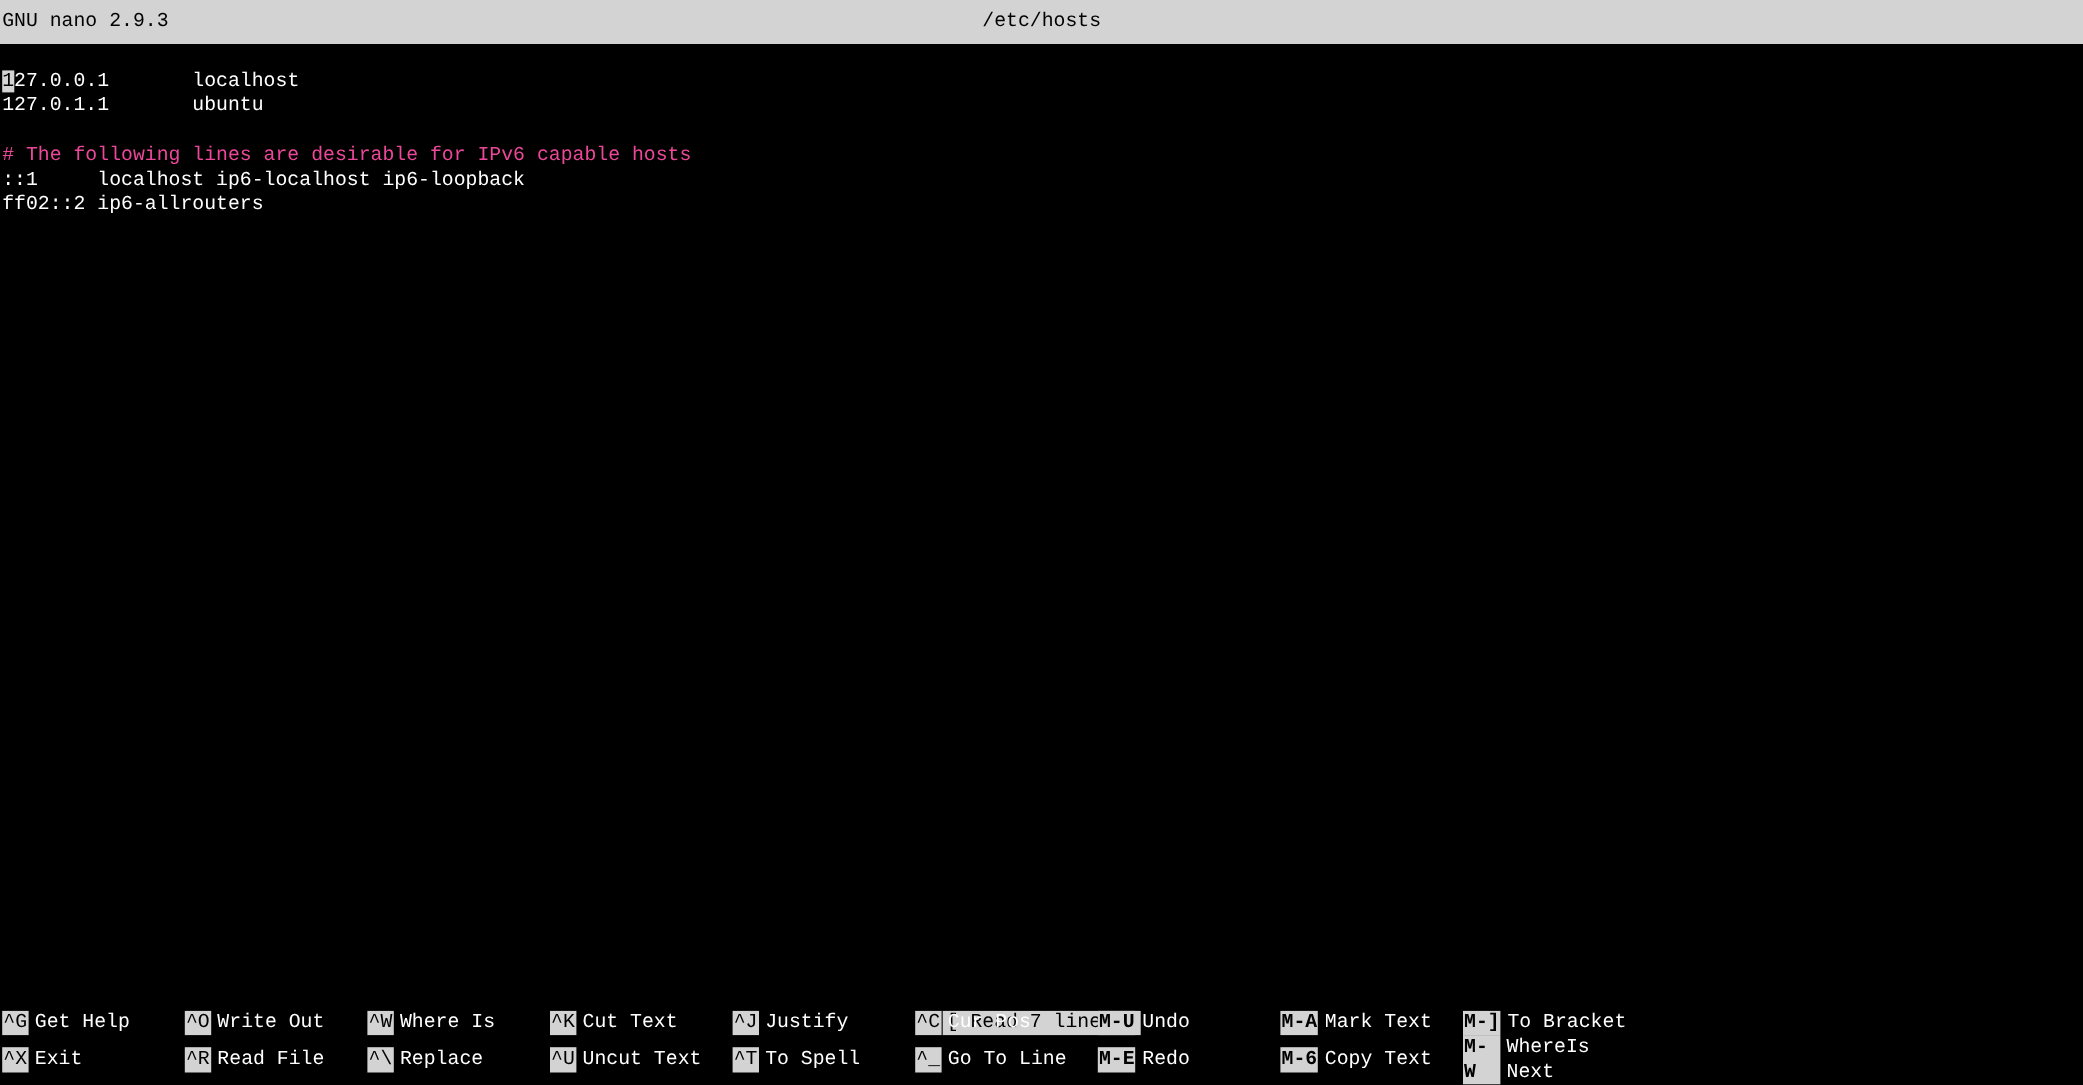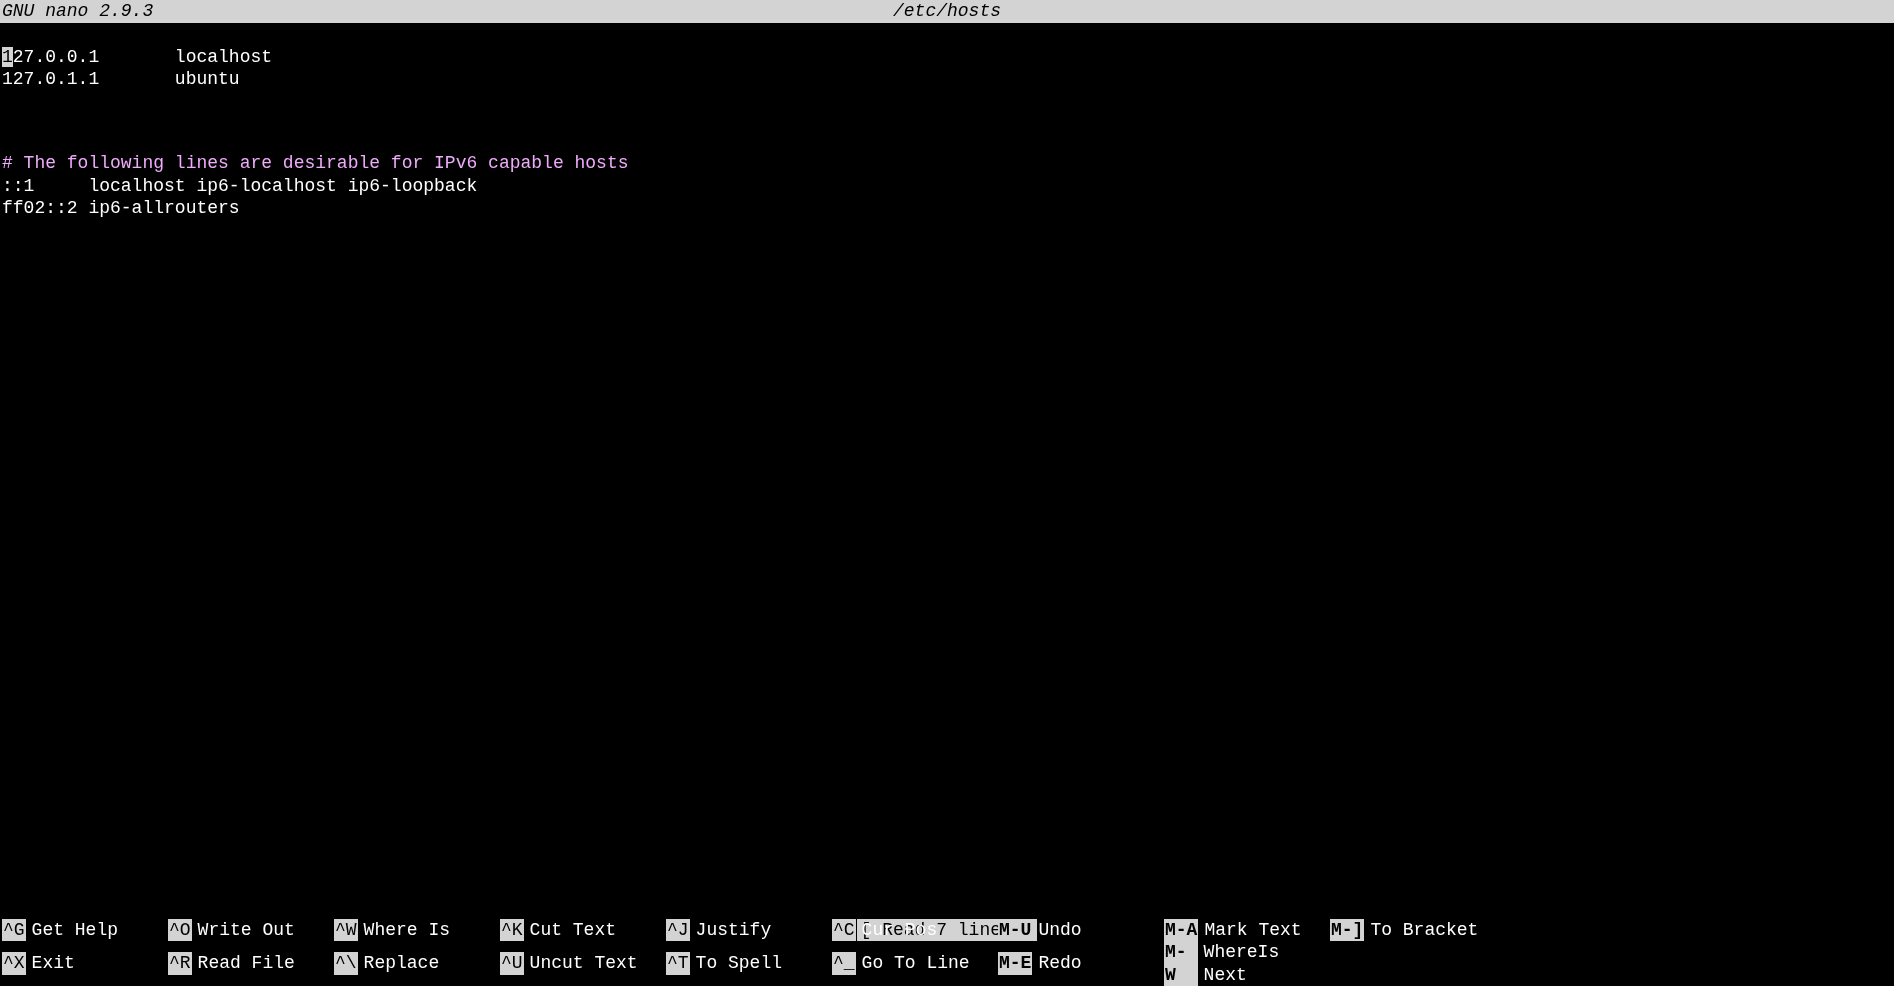"GNU nano 2.9.3" .titlebar { font-style: italic -> none; height: 23px -> 40px }
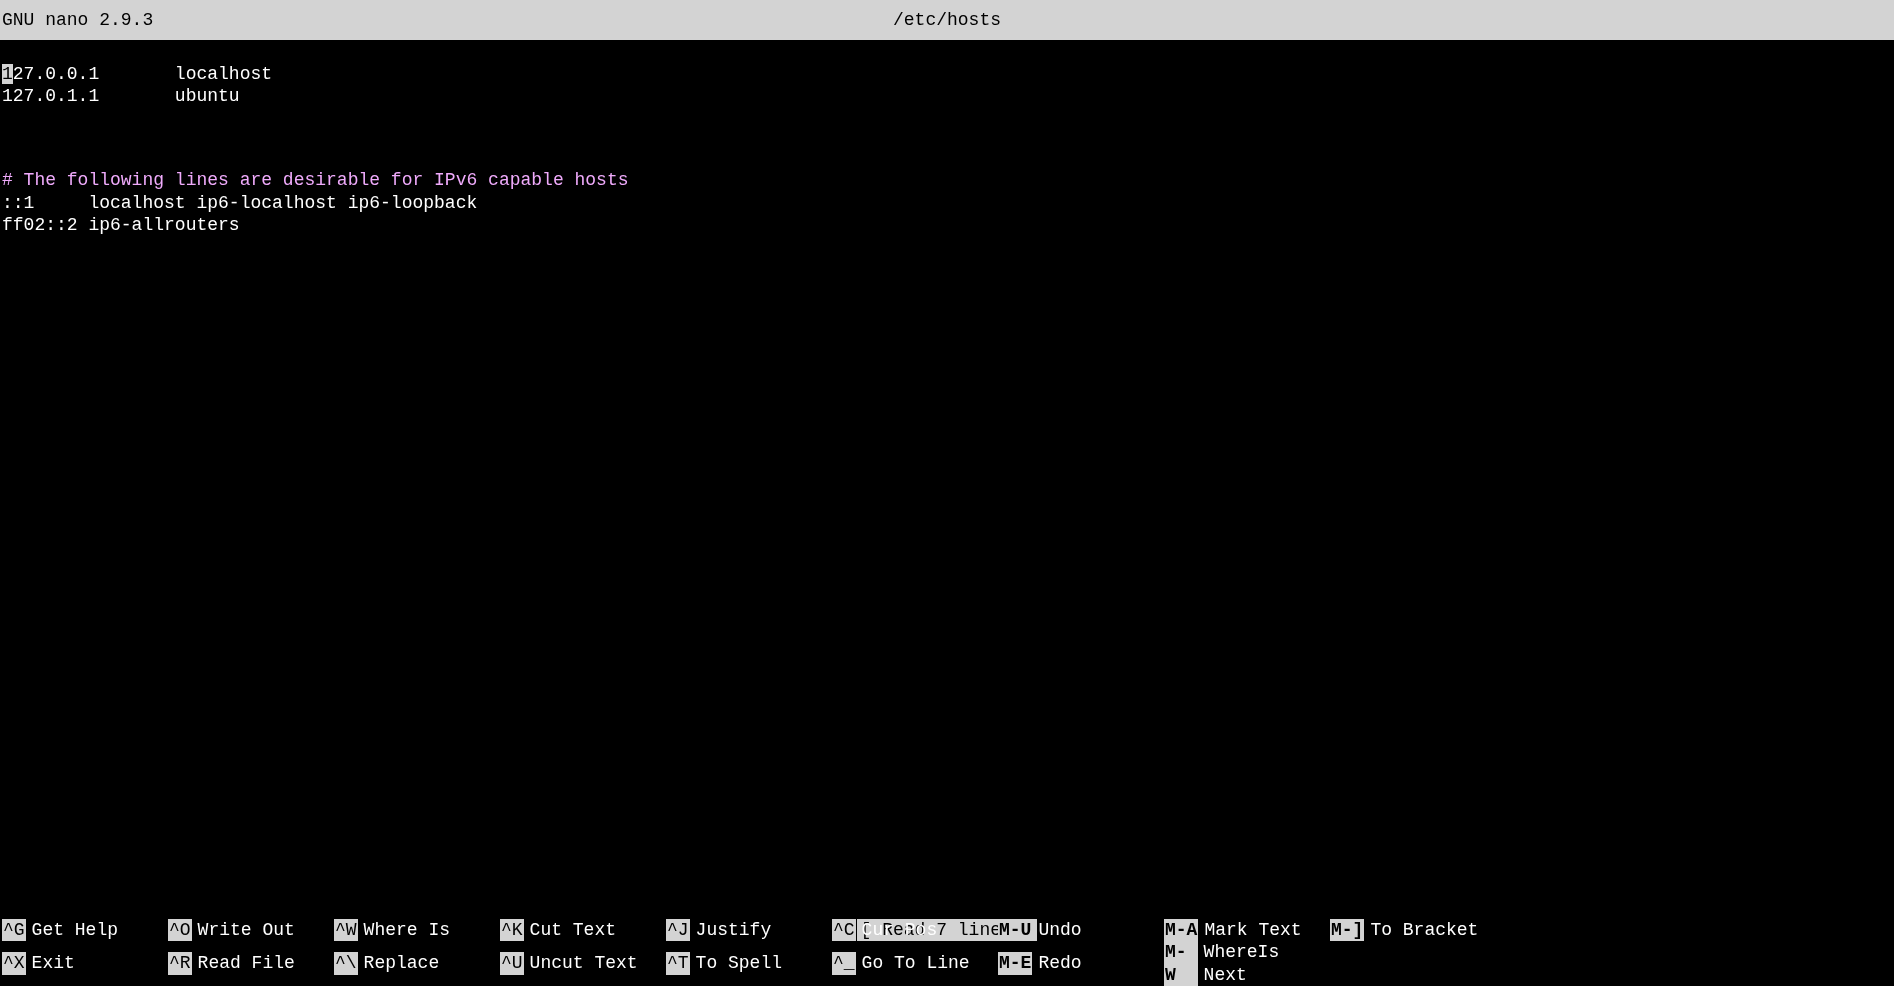"# The following lines are" .comment { color: #f0abfc -> #ec4899; margin-top: 39px -> none }
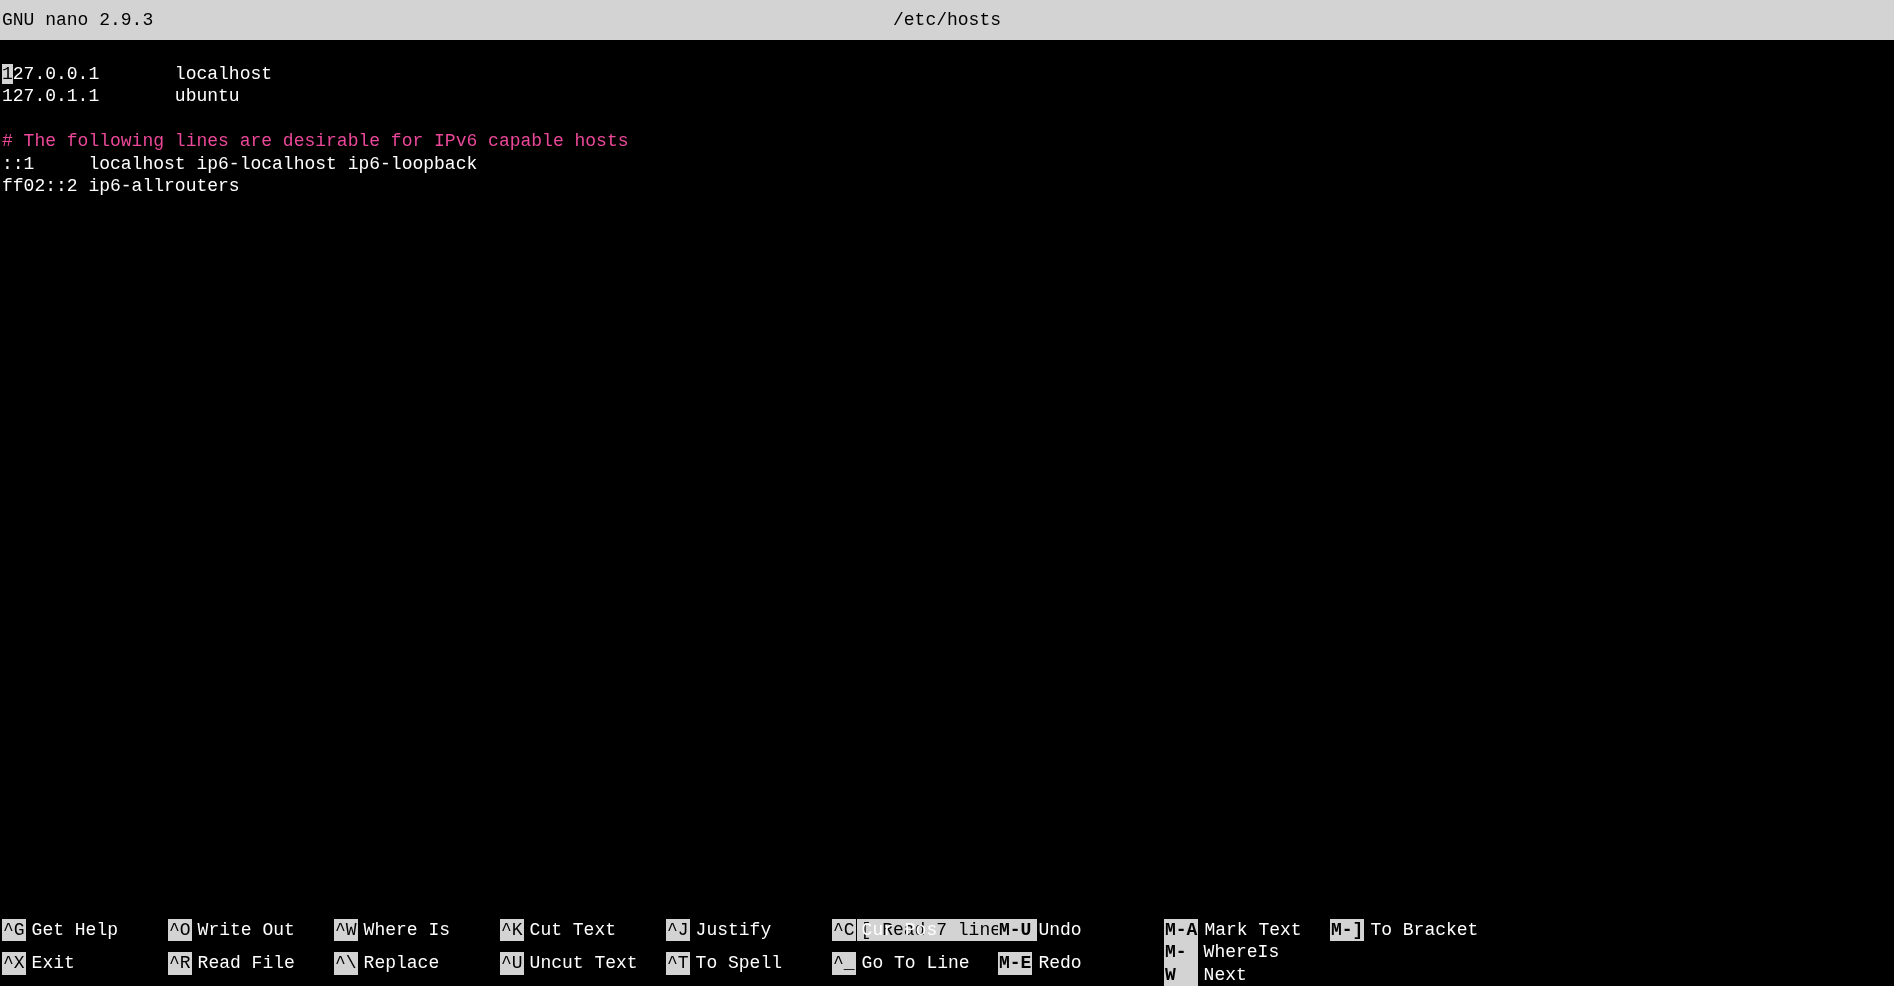"M-6" div.shortcut { html: none -> <div> <span>M-6</span> <span>Copy Text</span> </div> }
